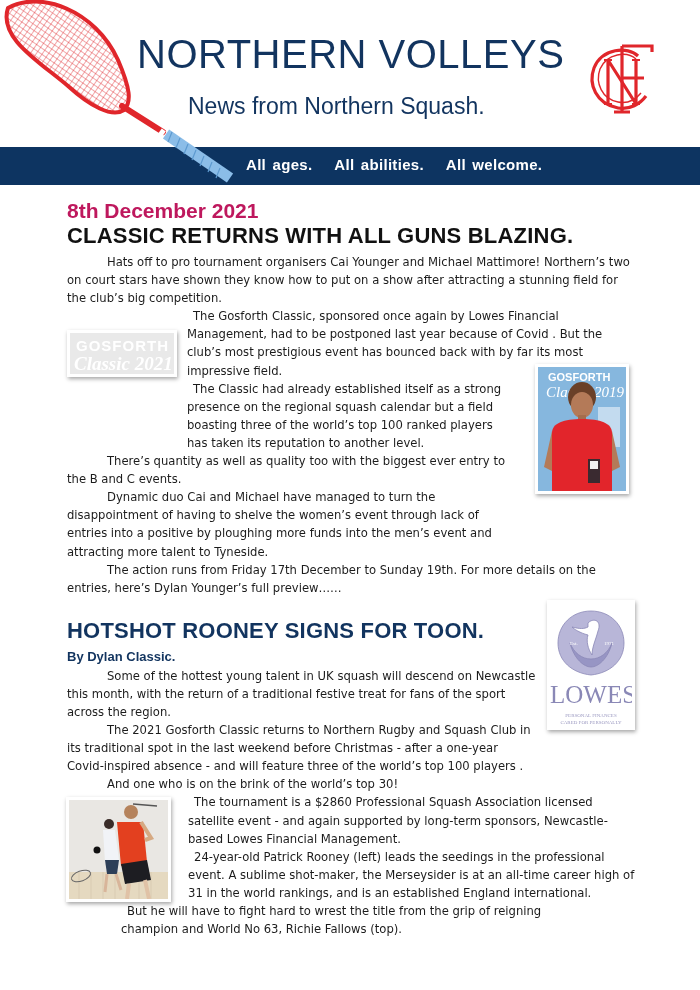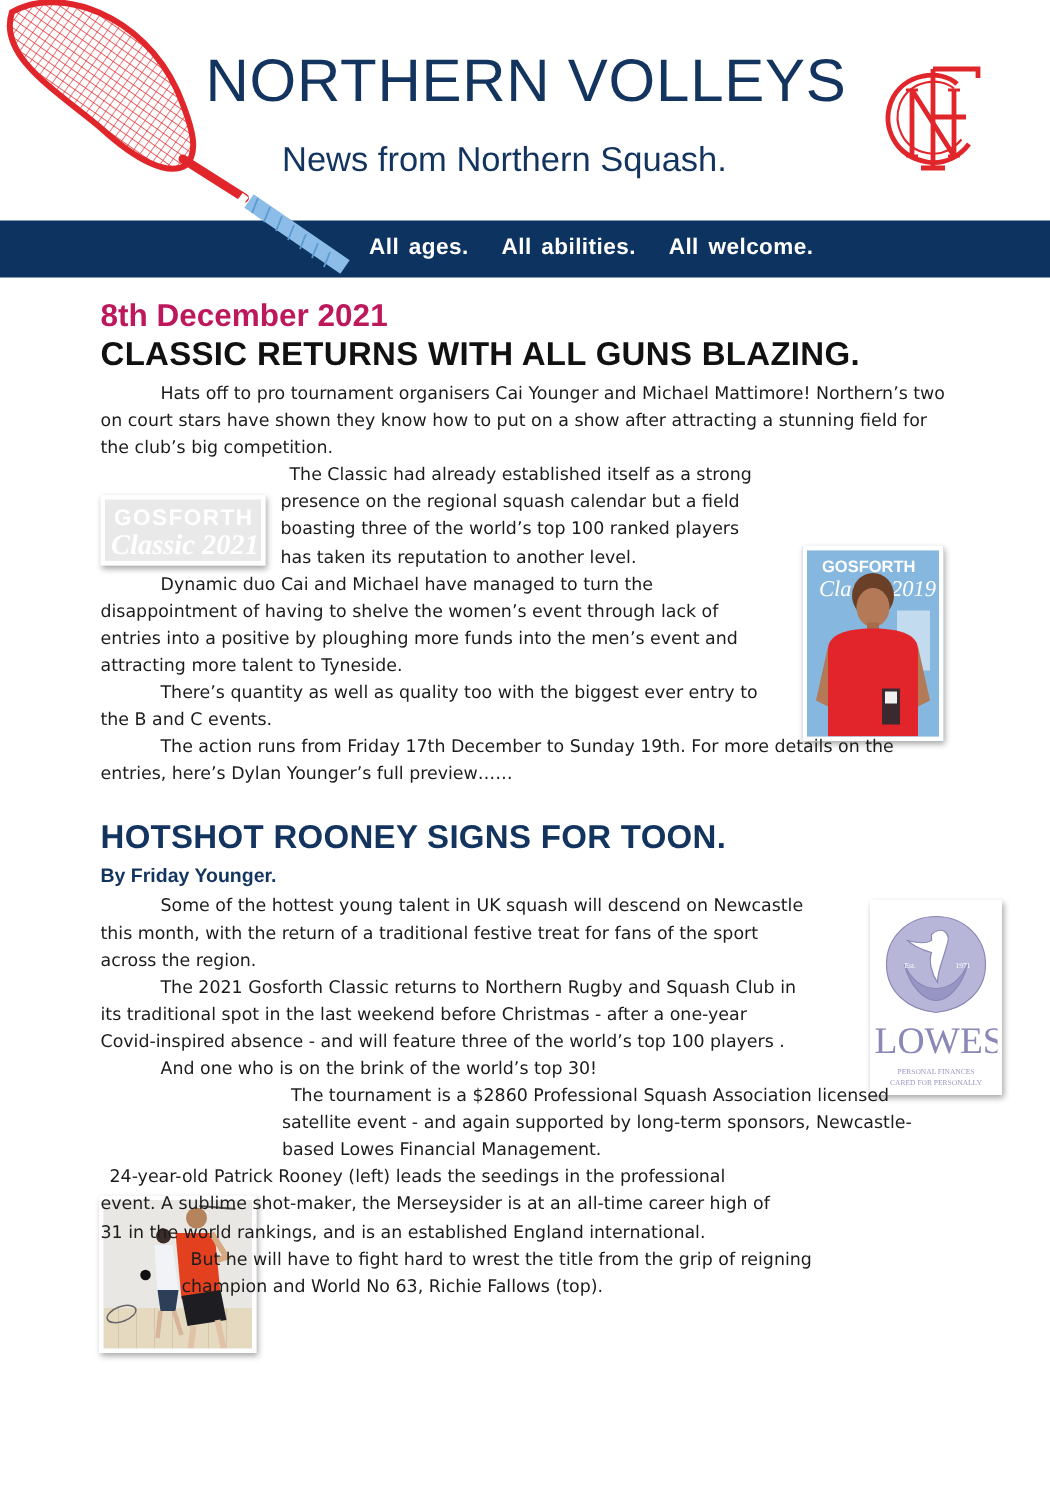"The Gosforth Classic, sponsored once" p.body { html: none -> <p><span>The Gosforth Classic, sponsored once again by Lowes Financial Management, had to be postponed last year because of Covid . But the club’s most prestigious event has bounced back with by far its most impressive field.</span></p> }
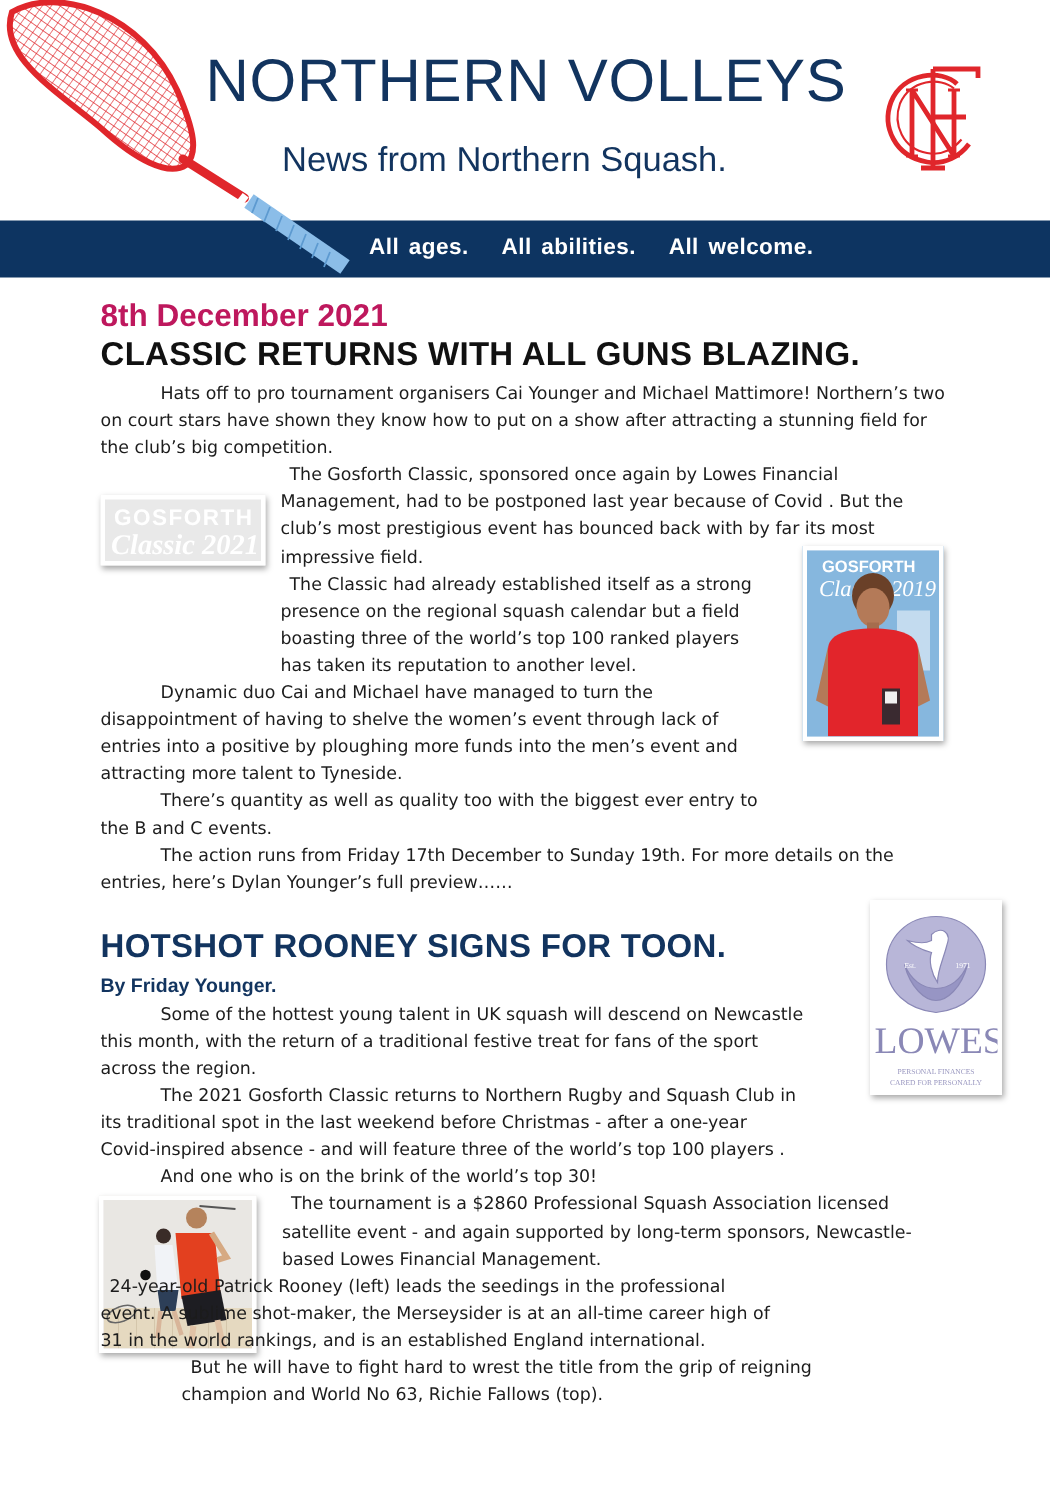"Dynamic duo Cai and Michael" p.body { order: before "There’s quantity as well as" -> after "There’s quantity as well as" }
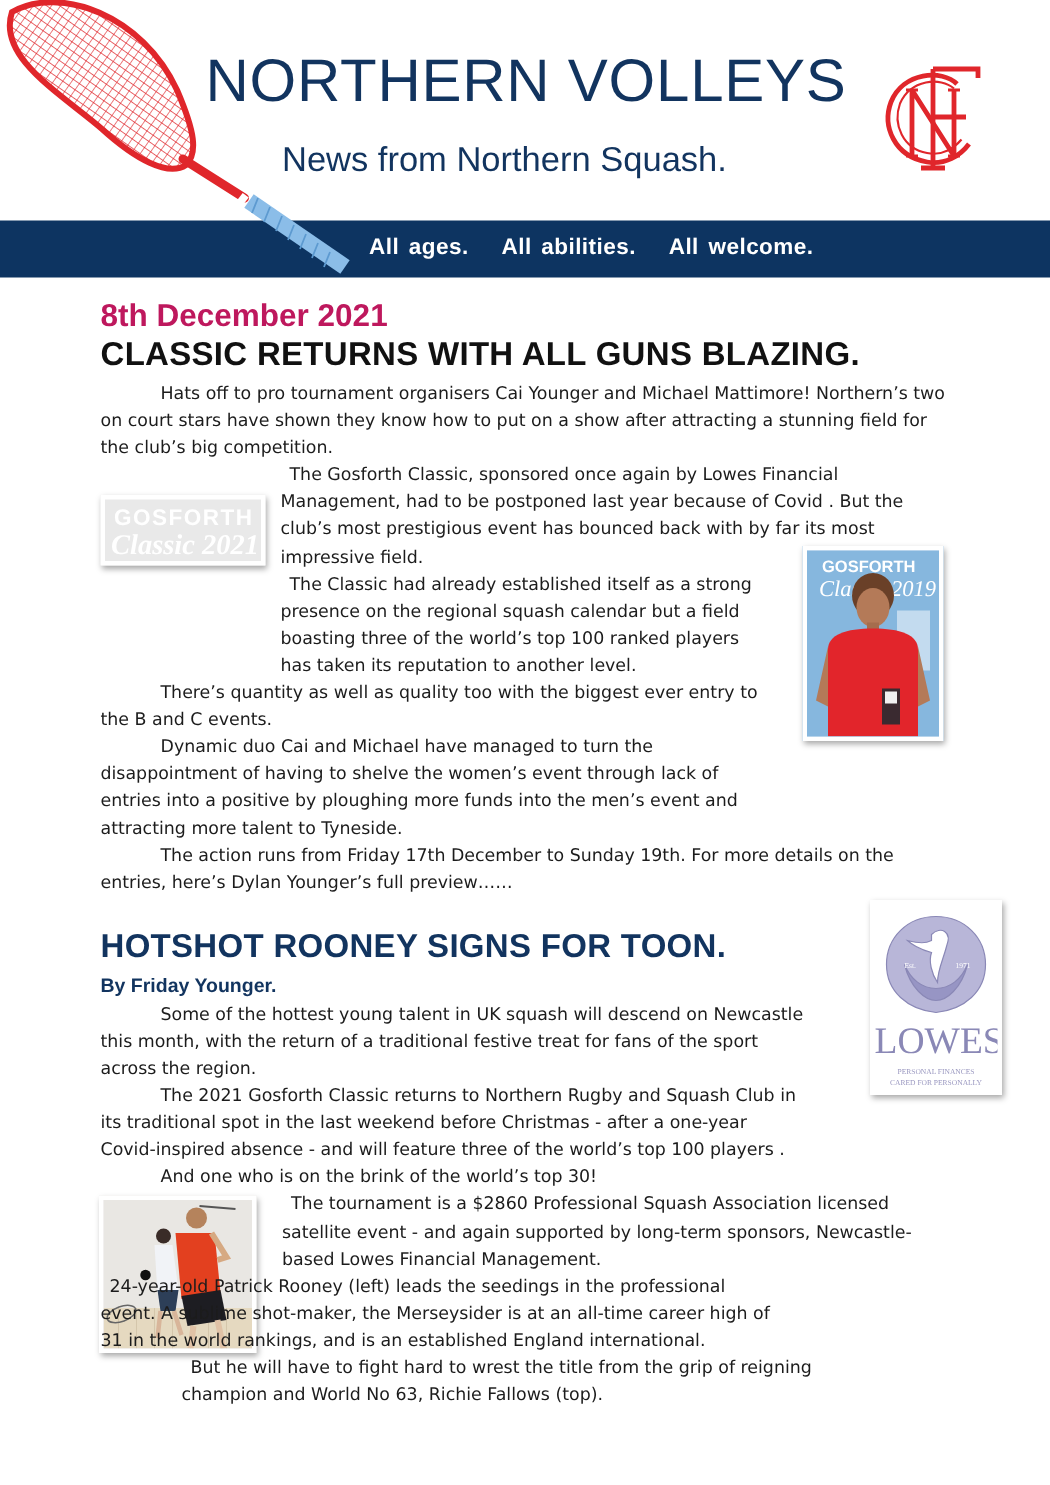"By Friday Younger." div.byline { text: Friday Younger -> Dylan Classic }
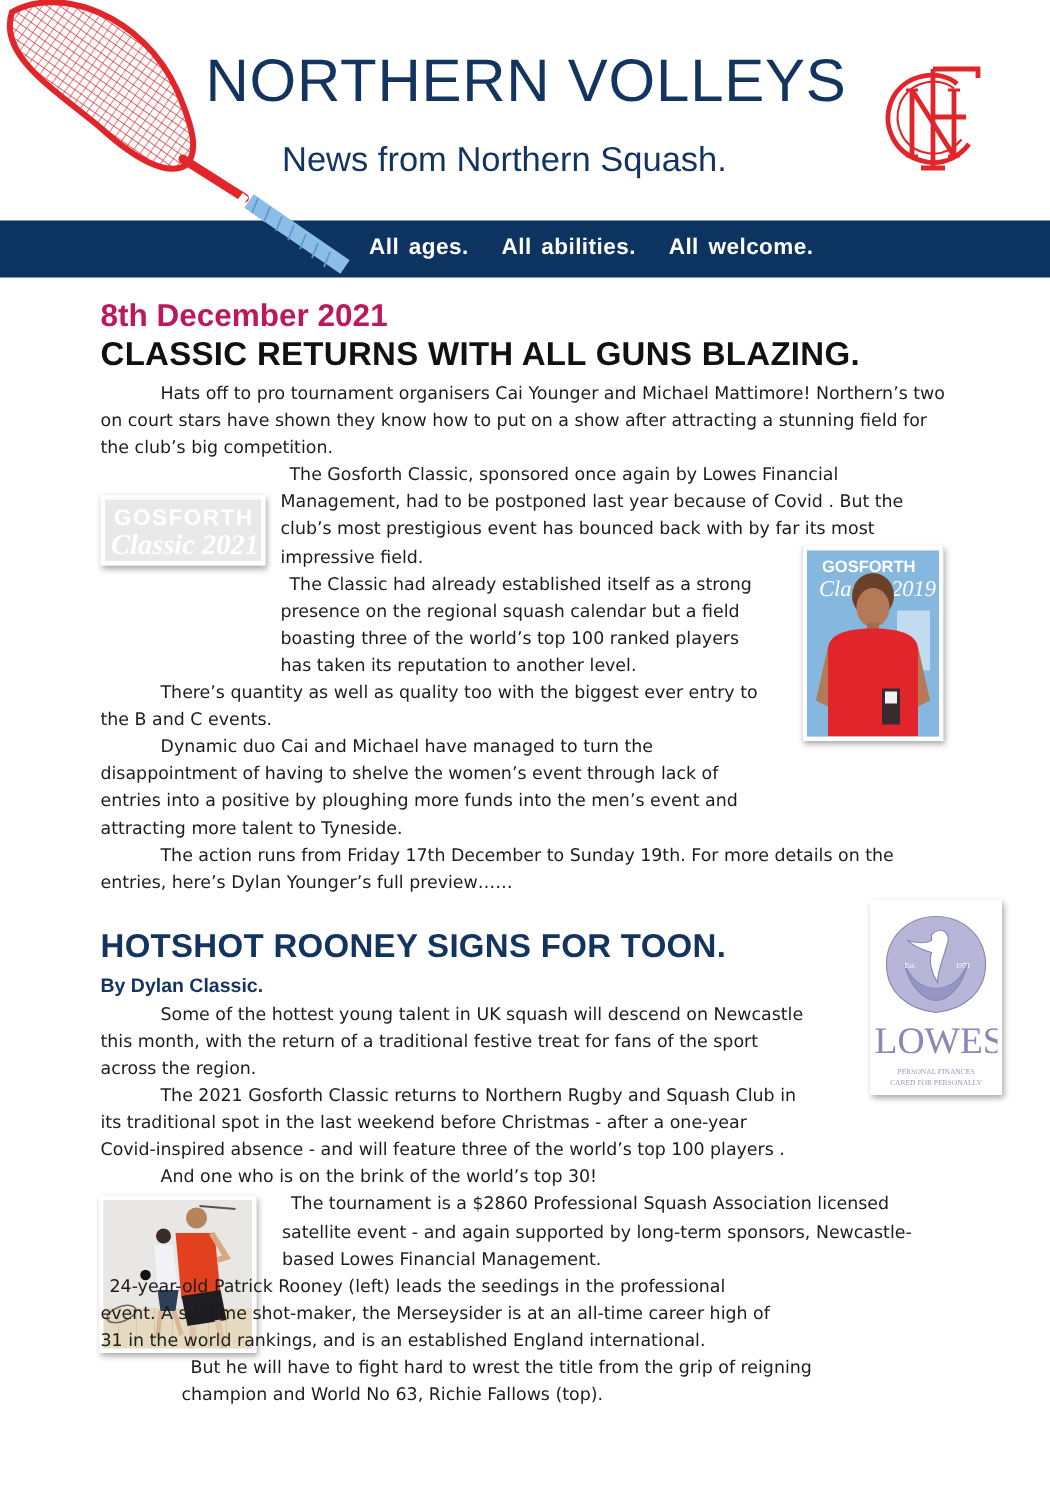"LOWES" .lowes { margin-left: 33px -> none }
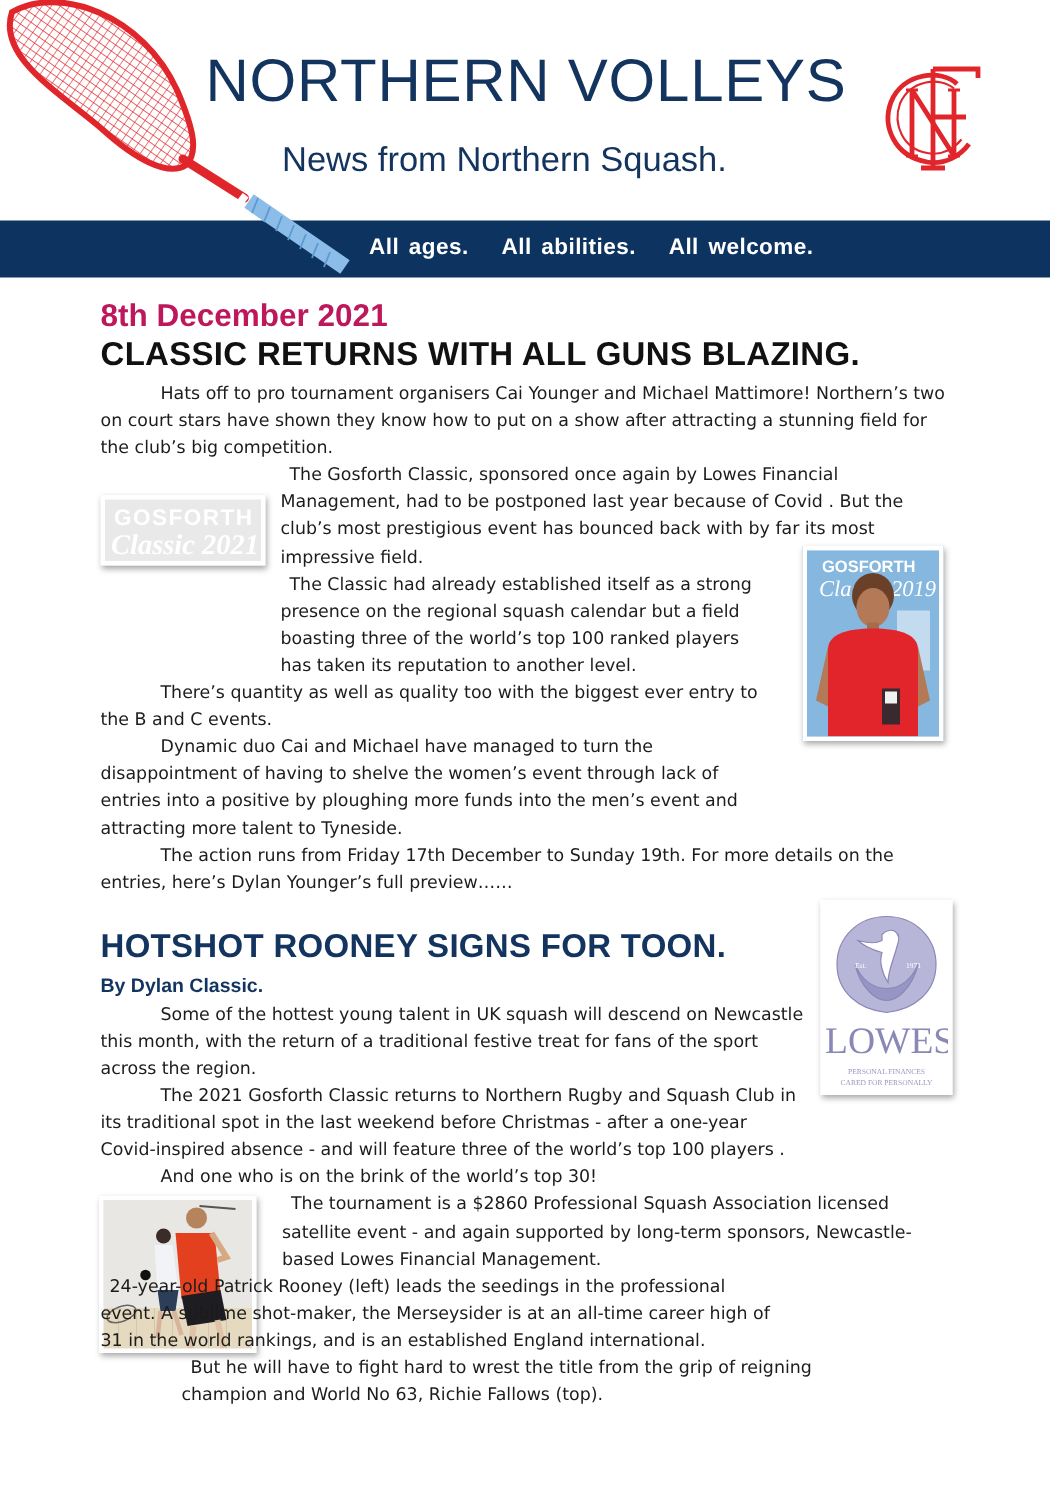"24-year-old Patrick Rooney (left) leads" p.body { margin-left: none -> 121px }
